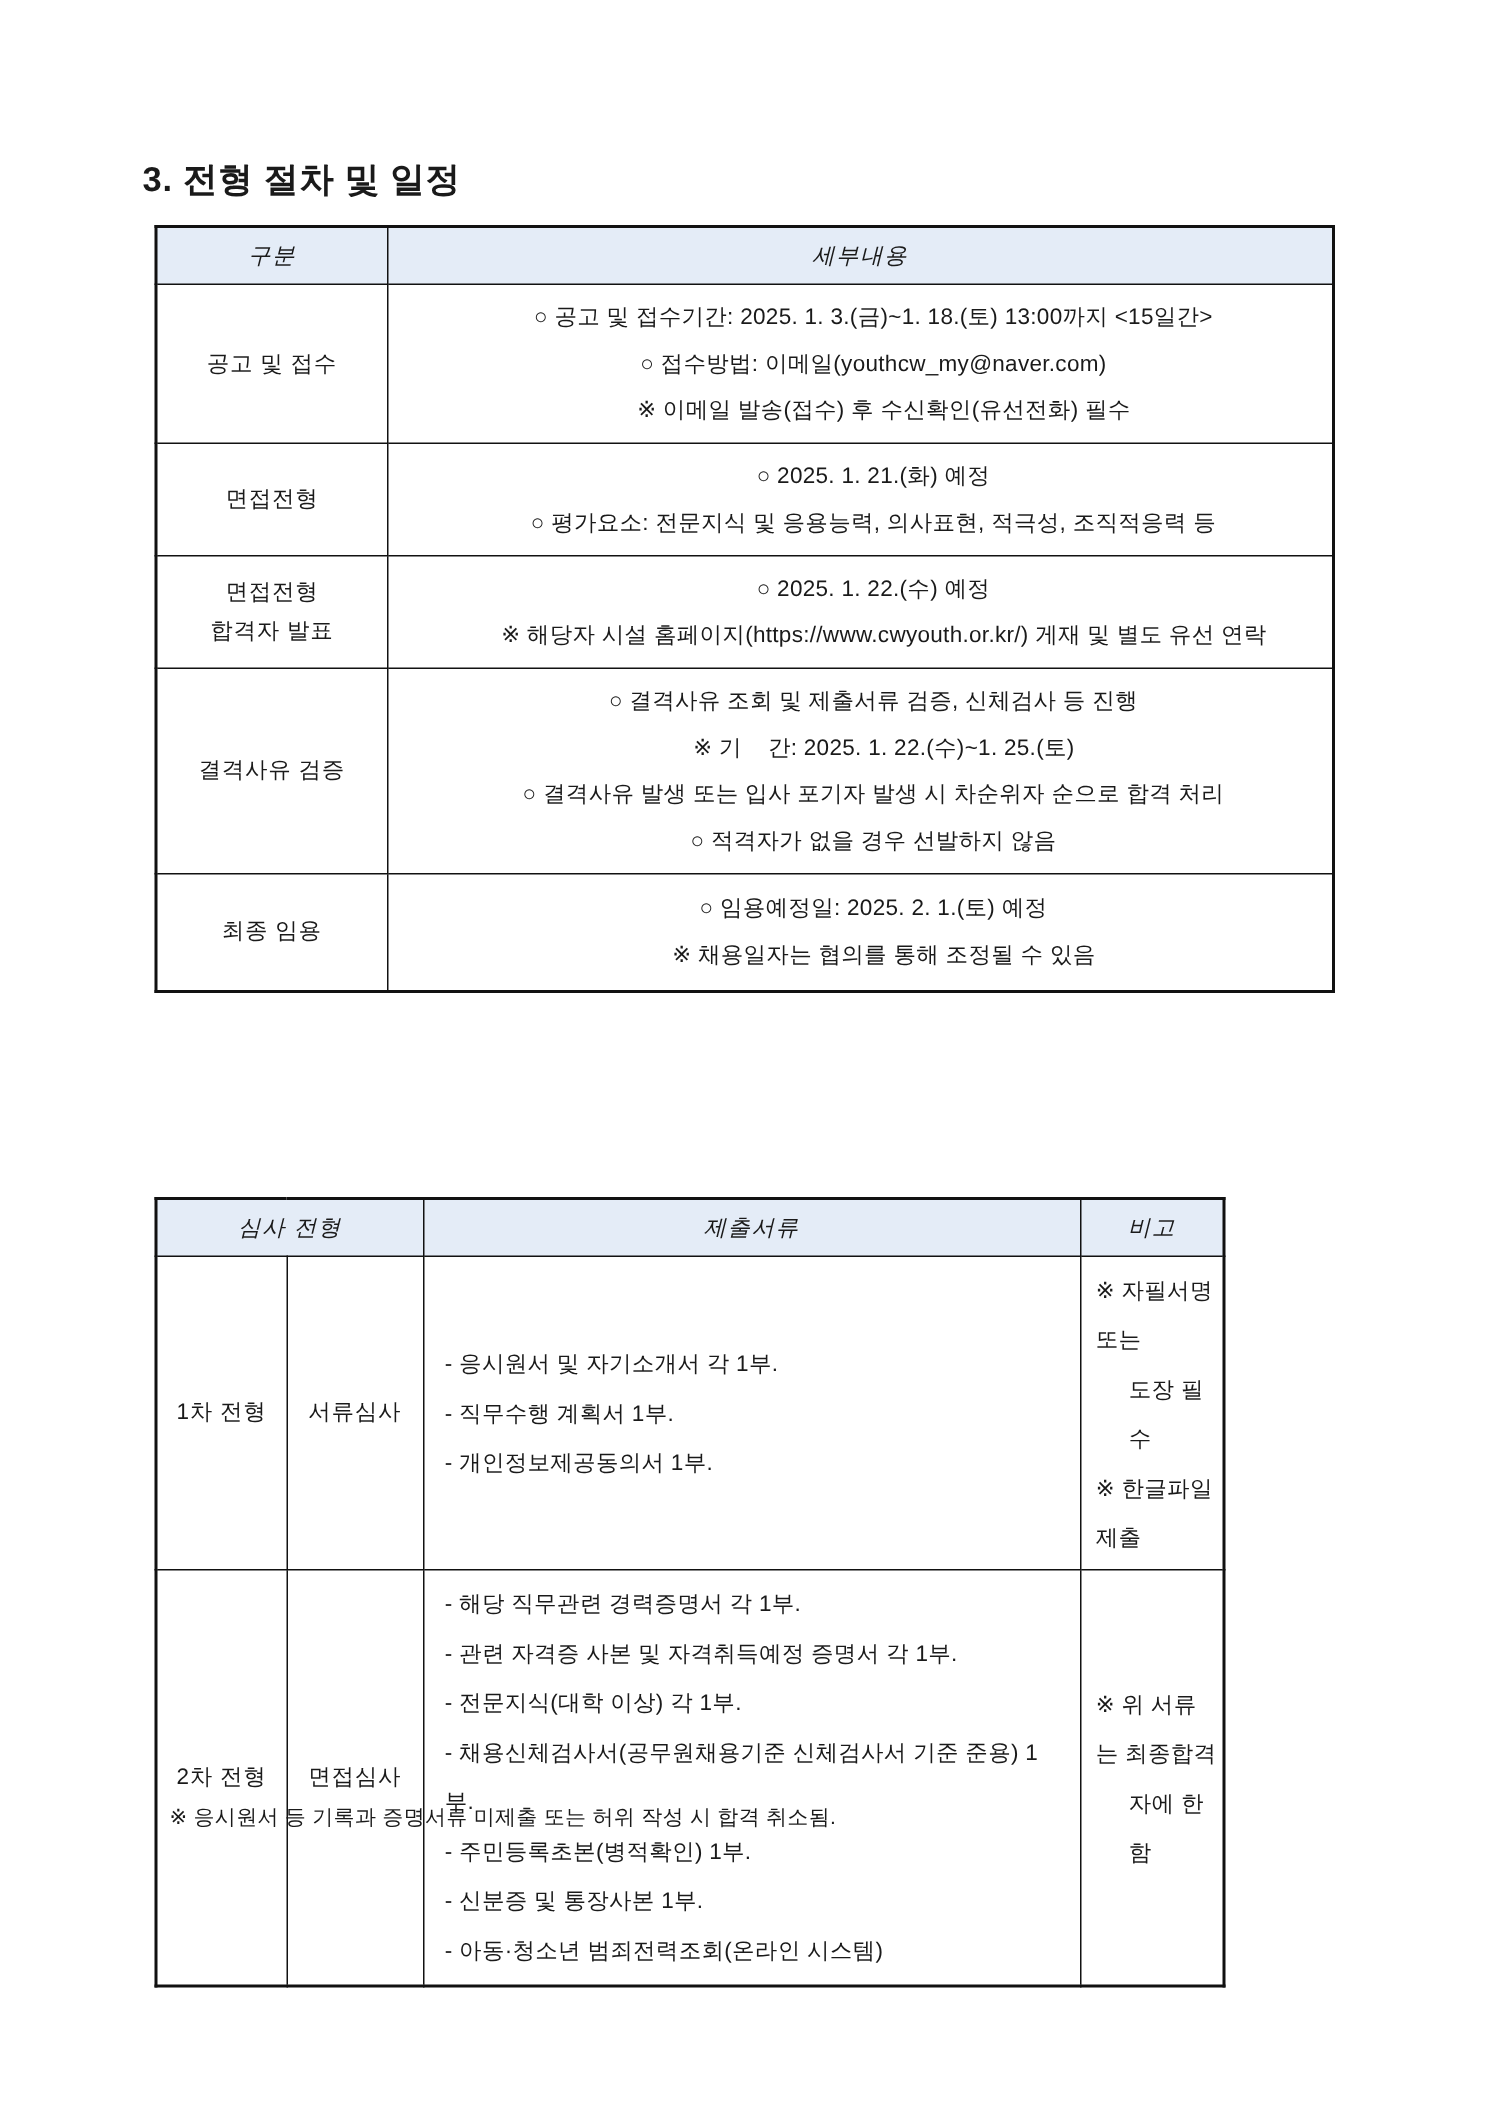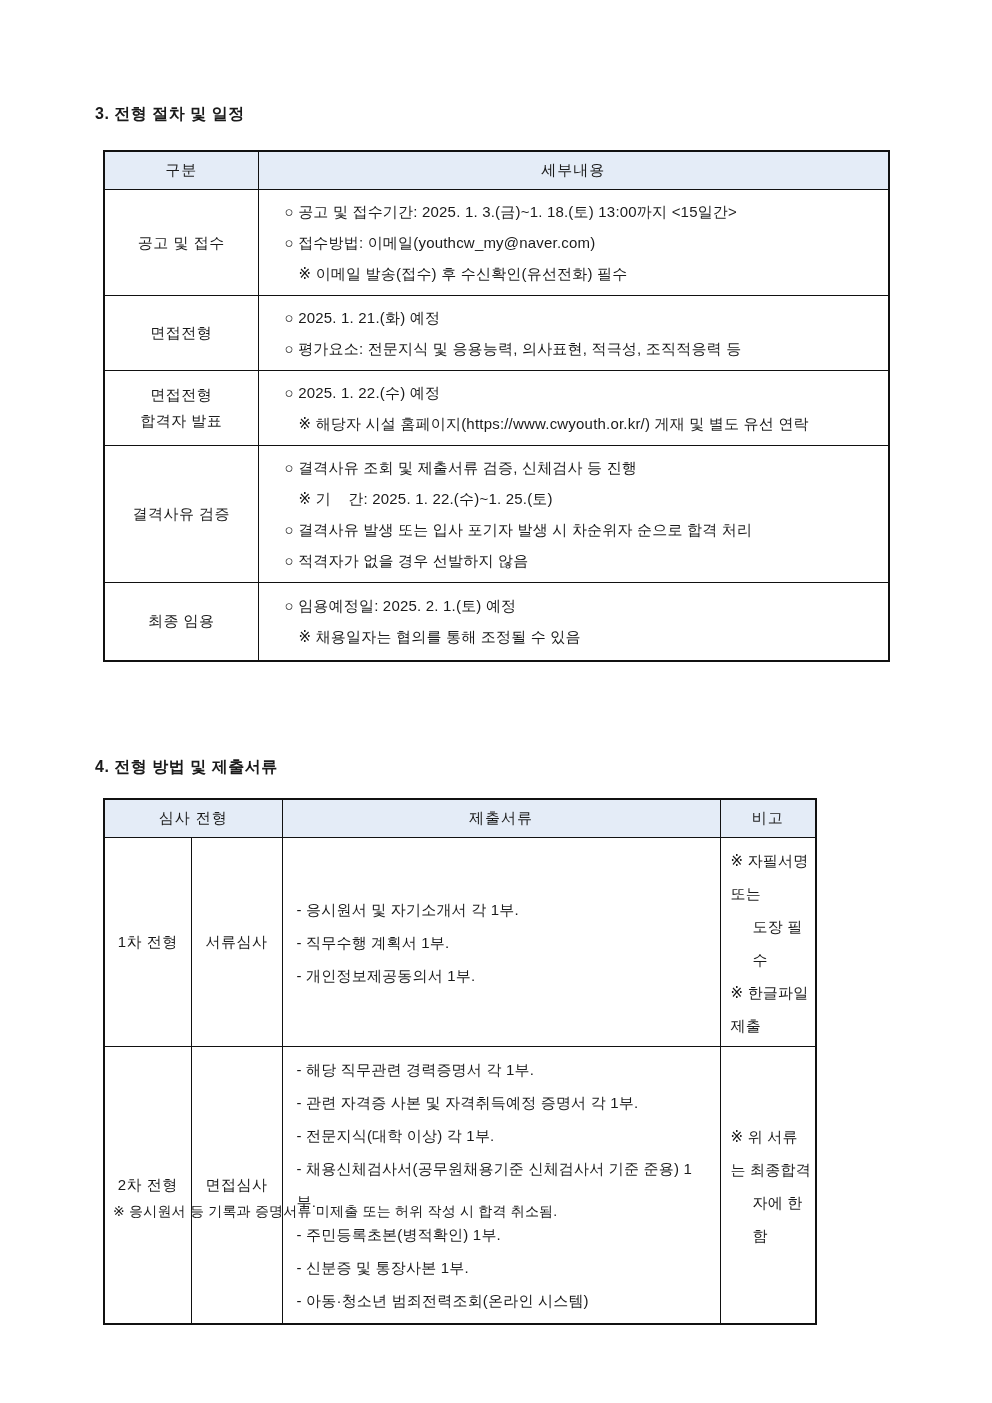"3. 전형 절차 및 일정" .sec-title { font-size: 16px -> 23px }
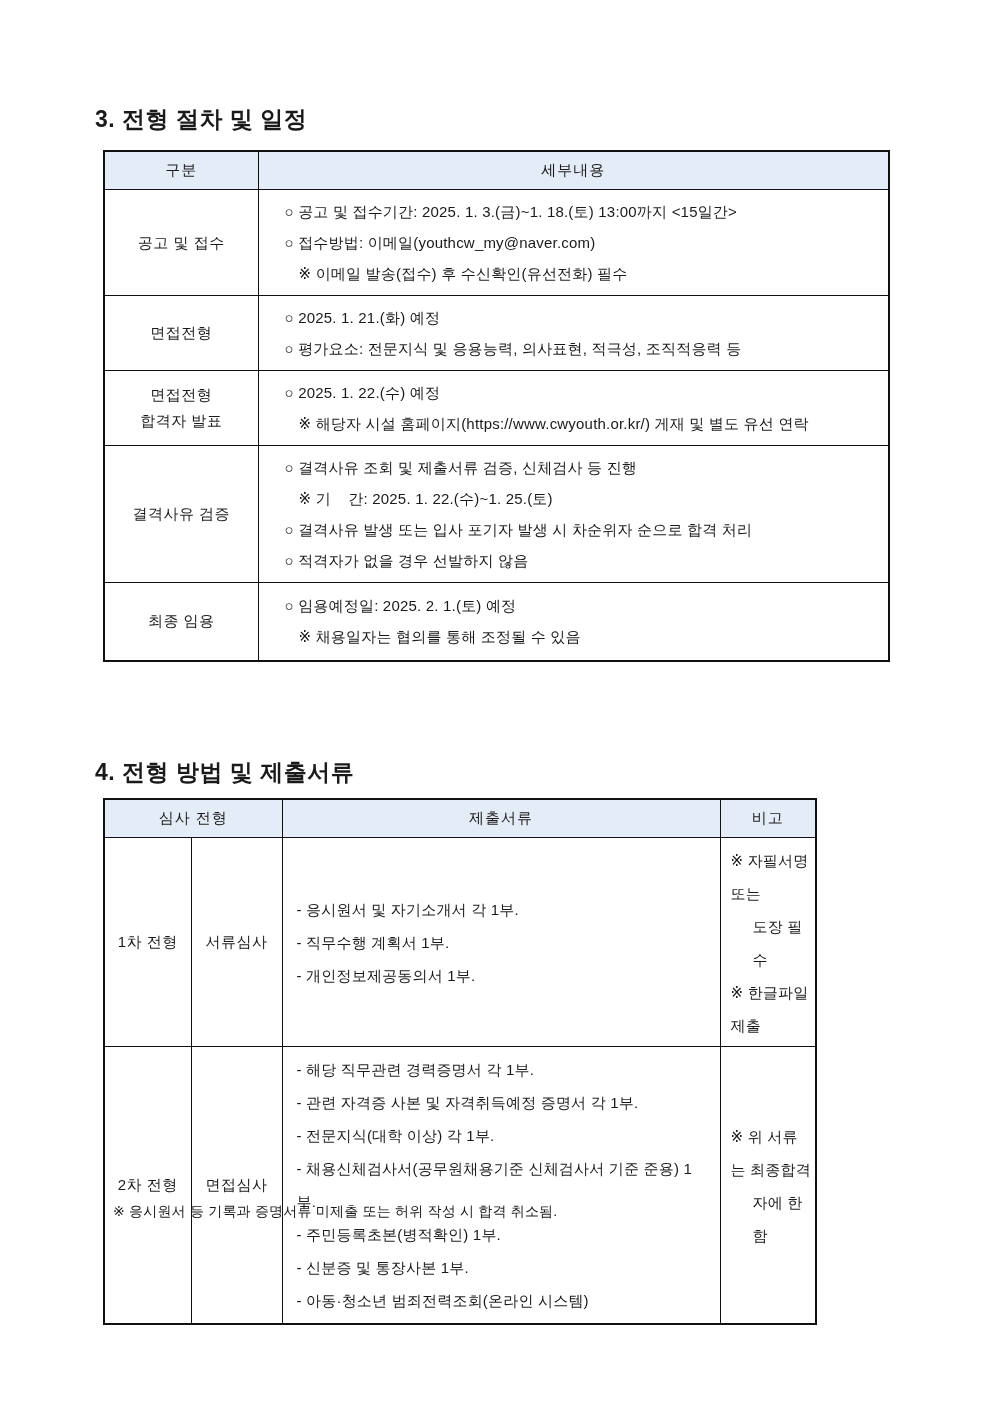"구분" .tbl th { font-style: none -> italic }
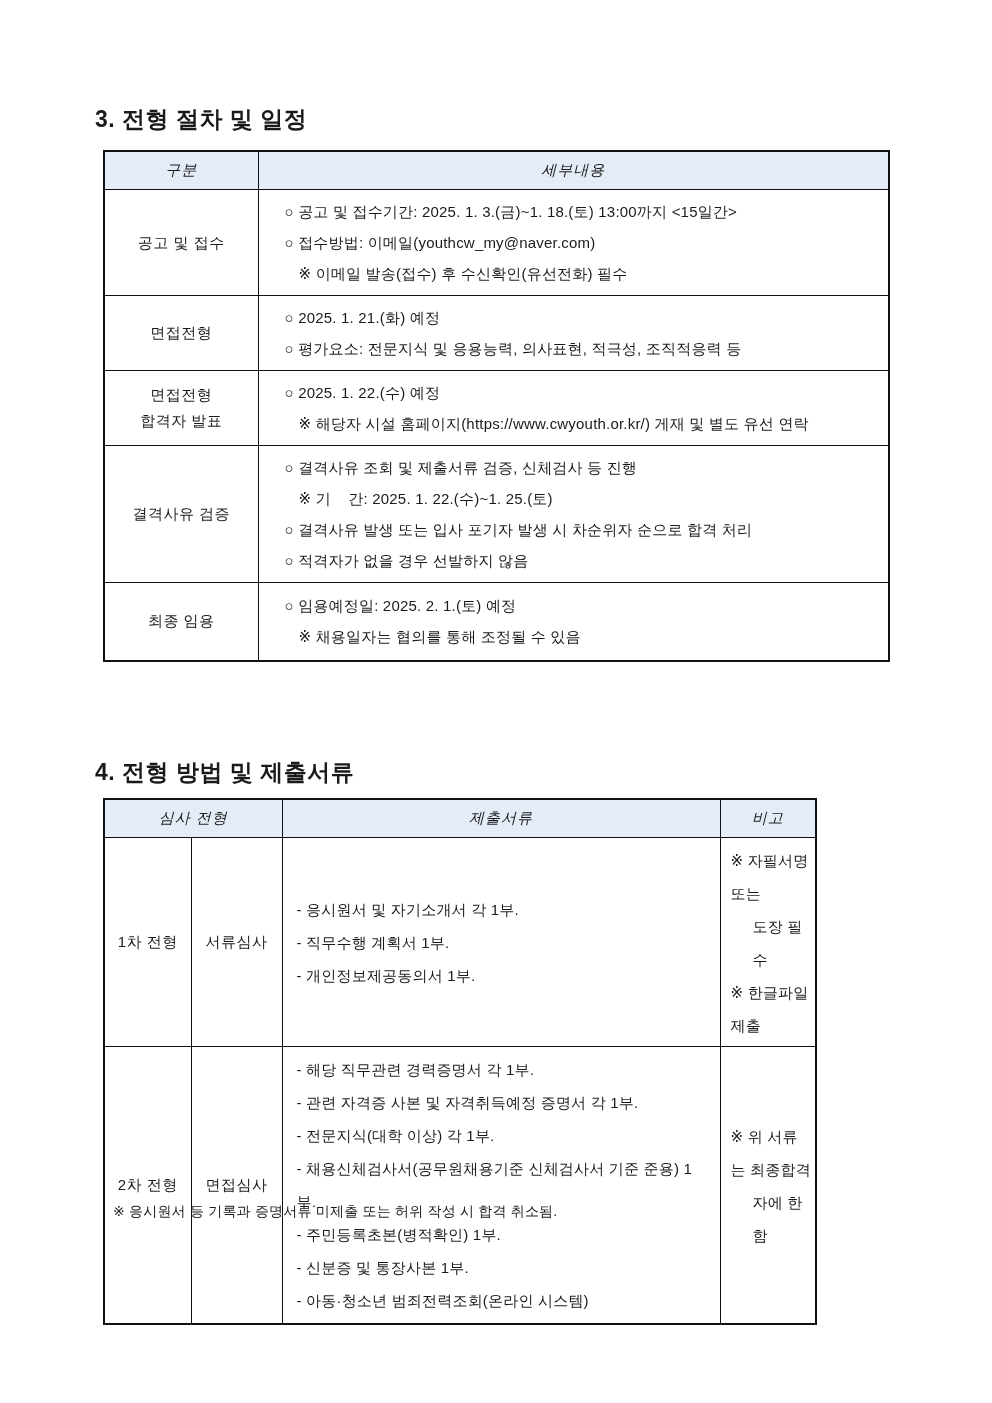"○ 공고 및 접수기간: 2025." td.detail { text-align: none -> center }
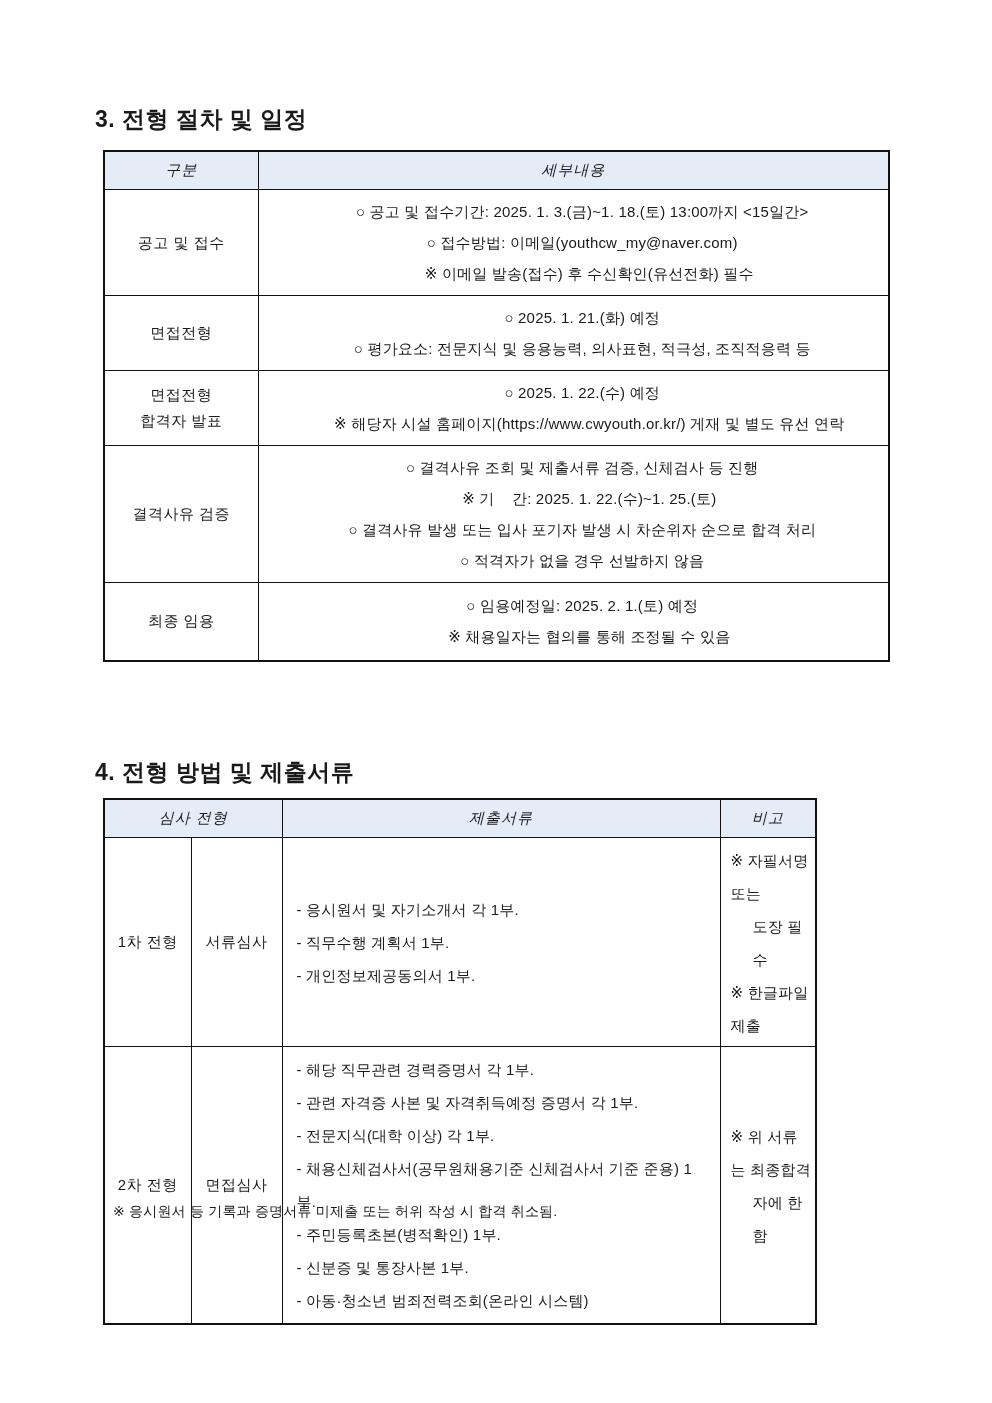"4. 전형 방법 및 제출서류" div.sec-title { html: <div>4. 전형 방법 및 제출서류</div> -> none }
